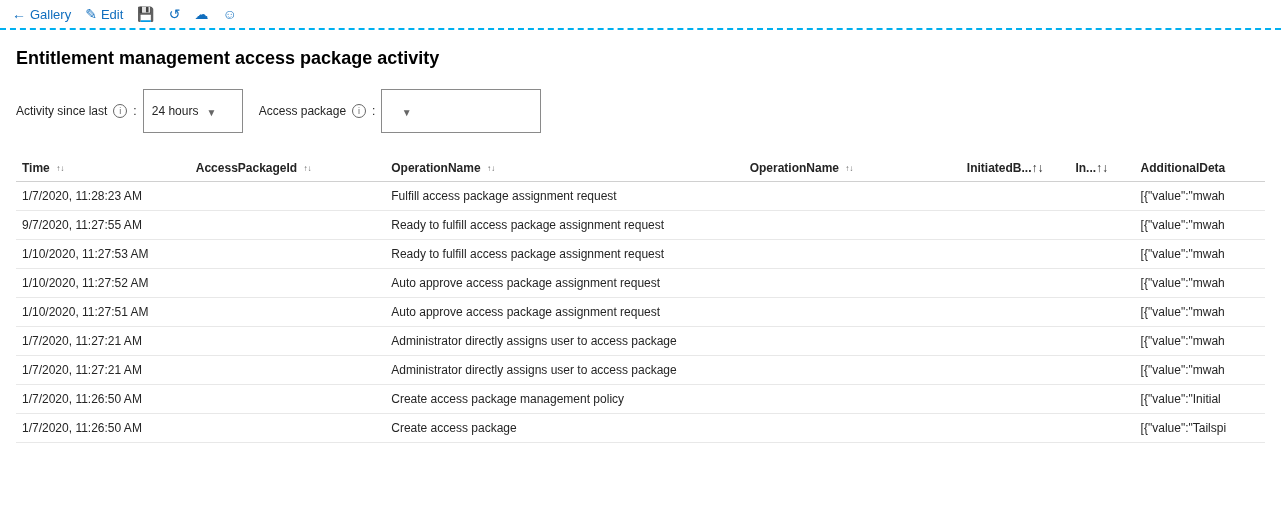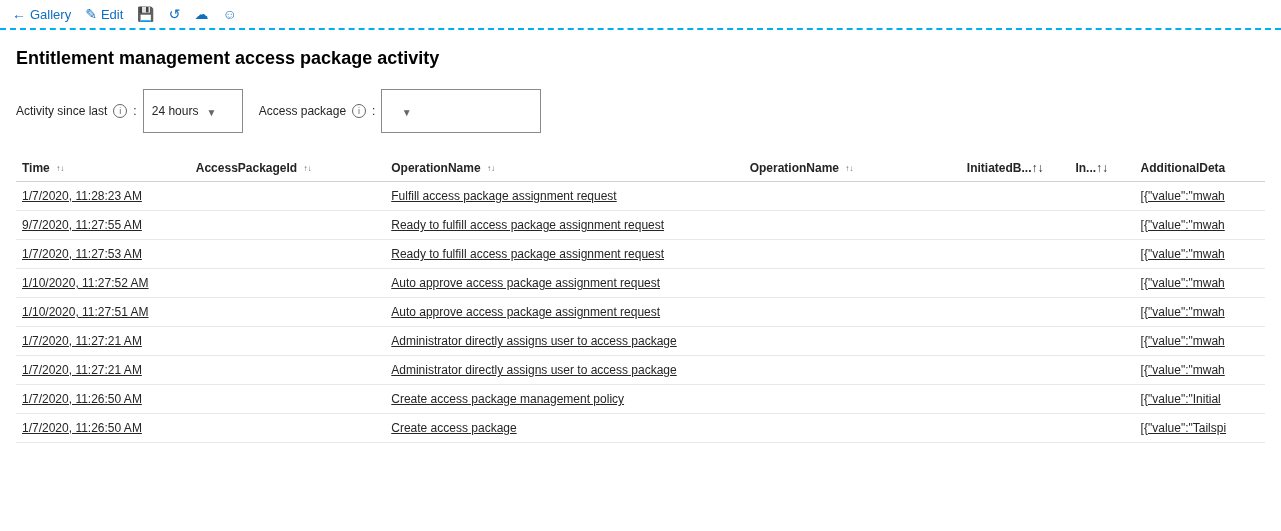"1/7/2020, 11:28:23 AM" .data-table tbody tr { text-decoration: underline -> none }
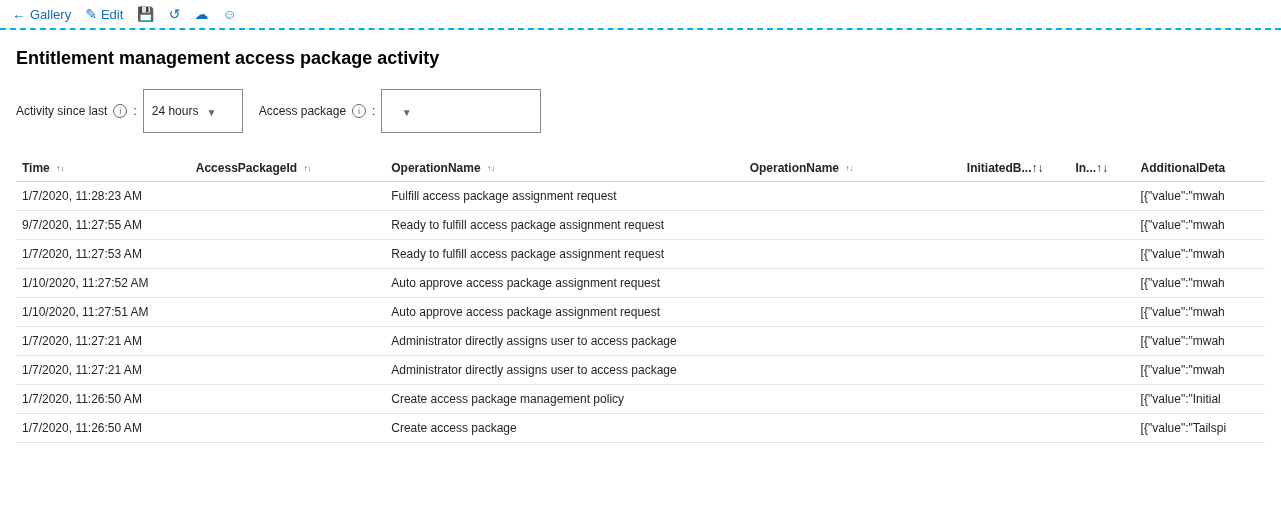"1/7/2020, 11:27:53 AM" td { text: 1/7/2020 -> 1/10/2020 }
